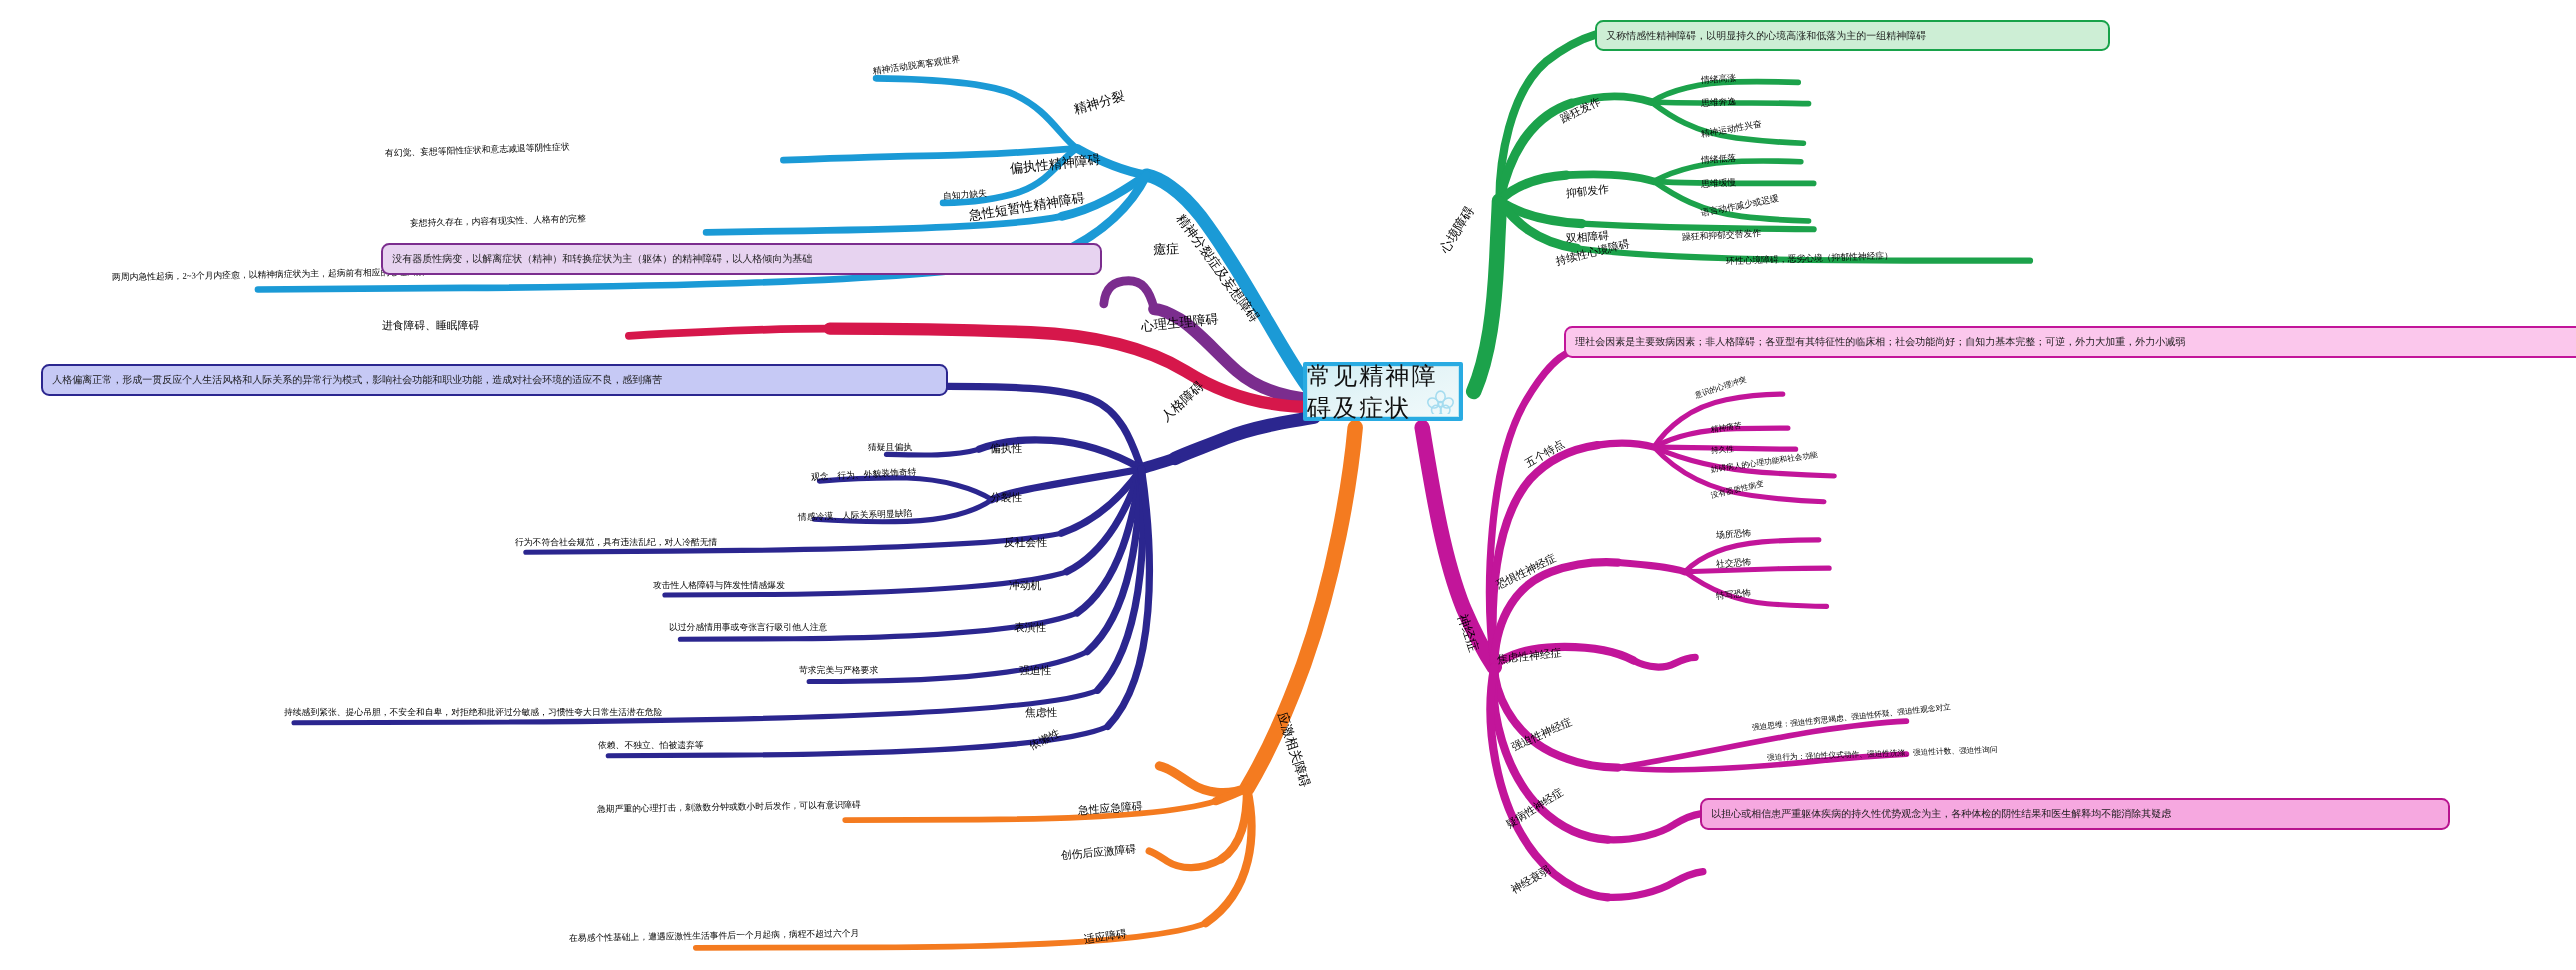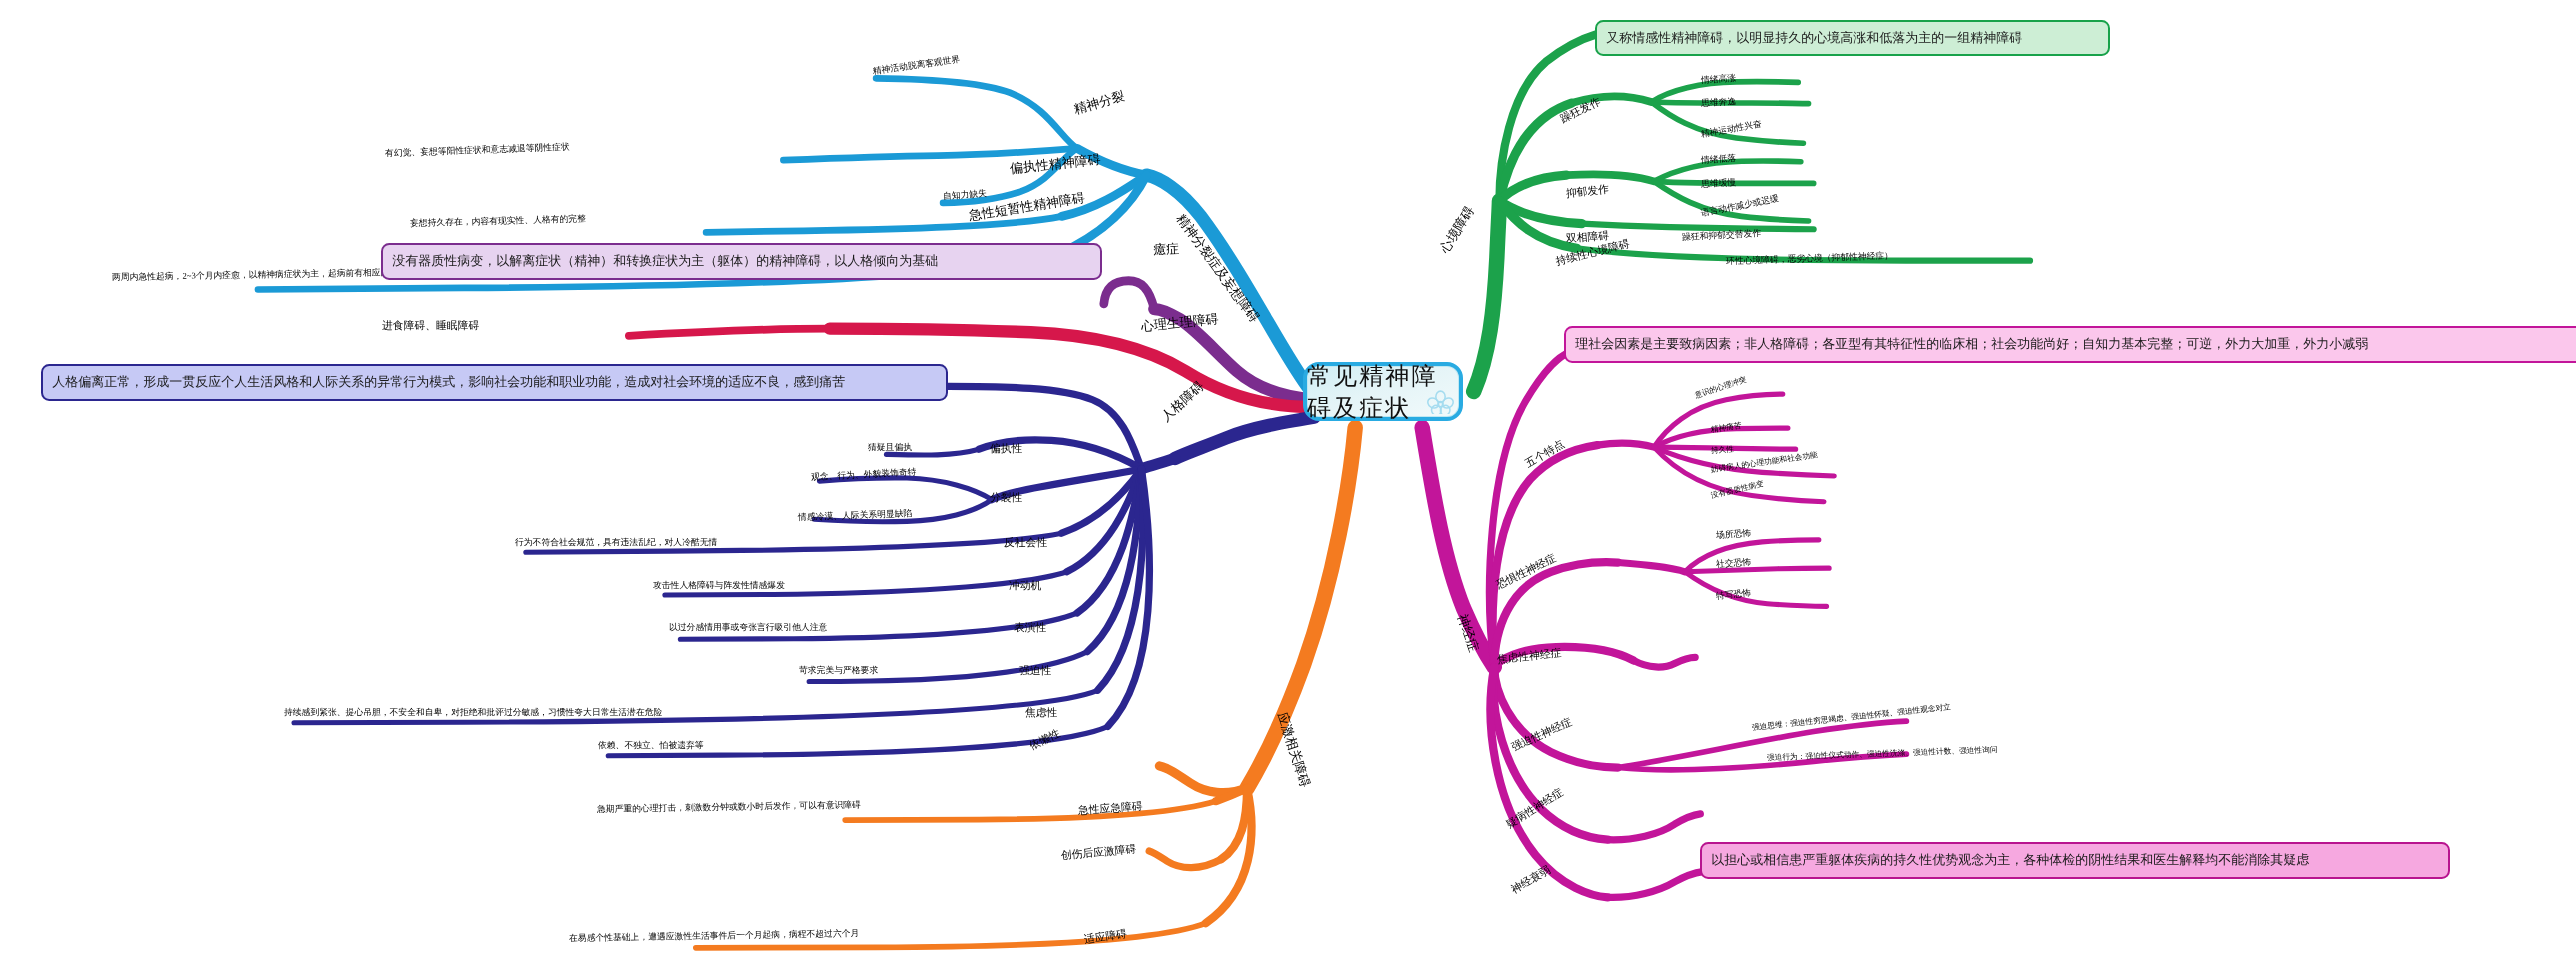"又称情感性精神障碍，以明显持久的心境高涨和低落为主的一组精神障碍" .box { font-size: 13px -> 10px }
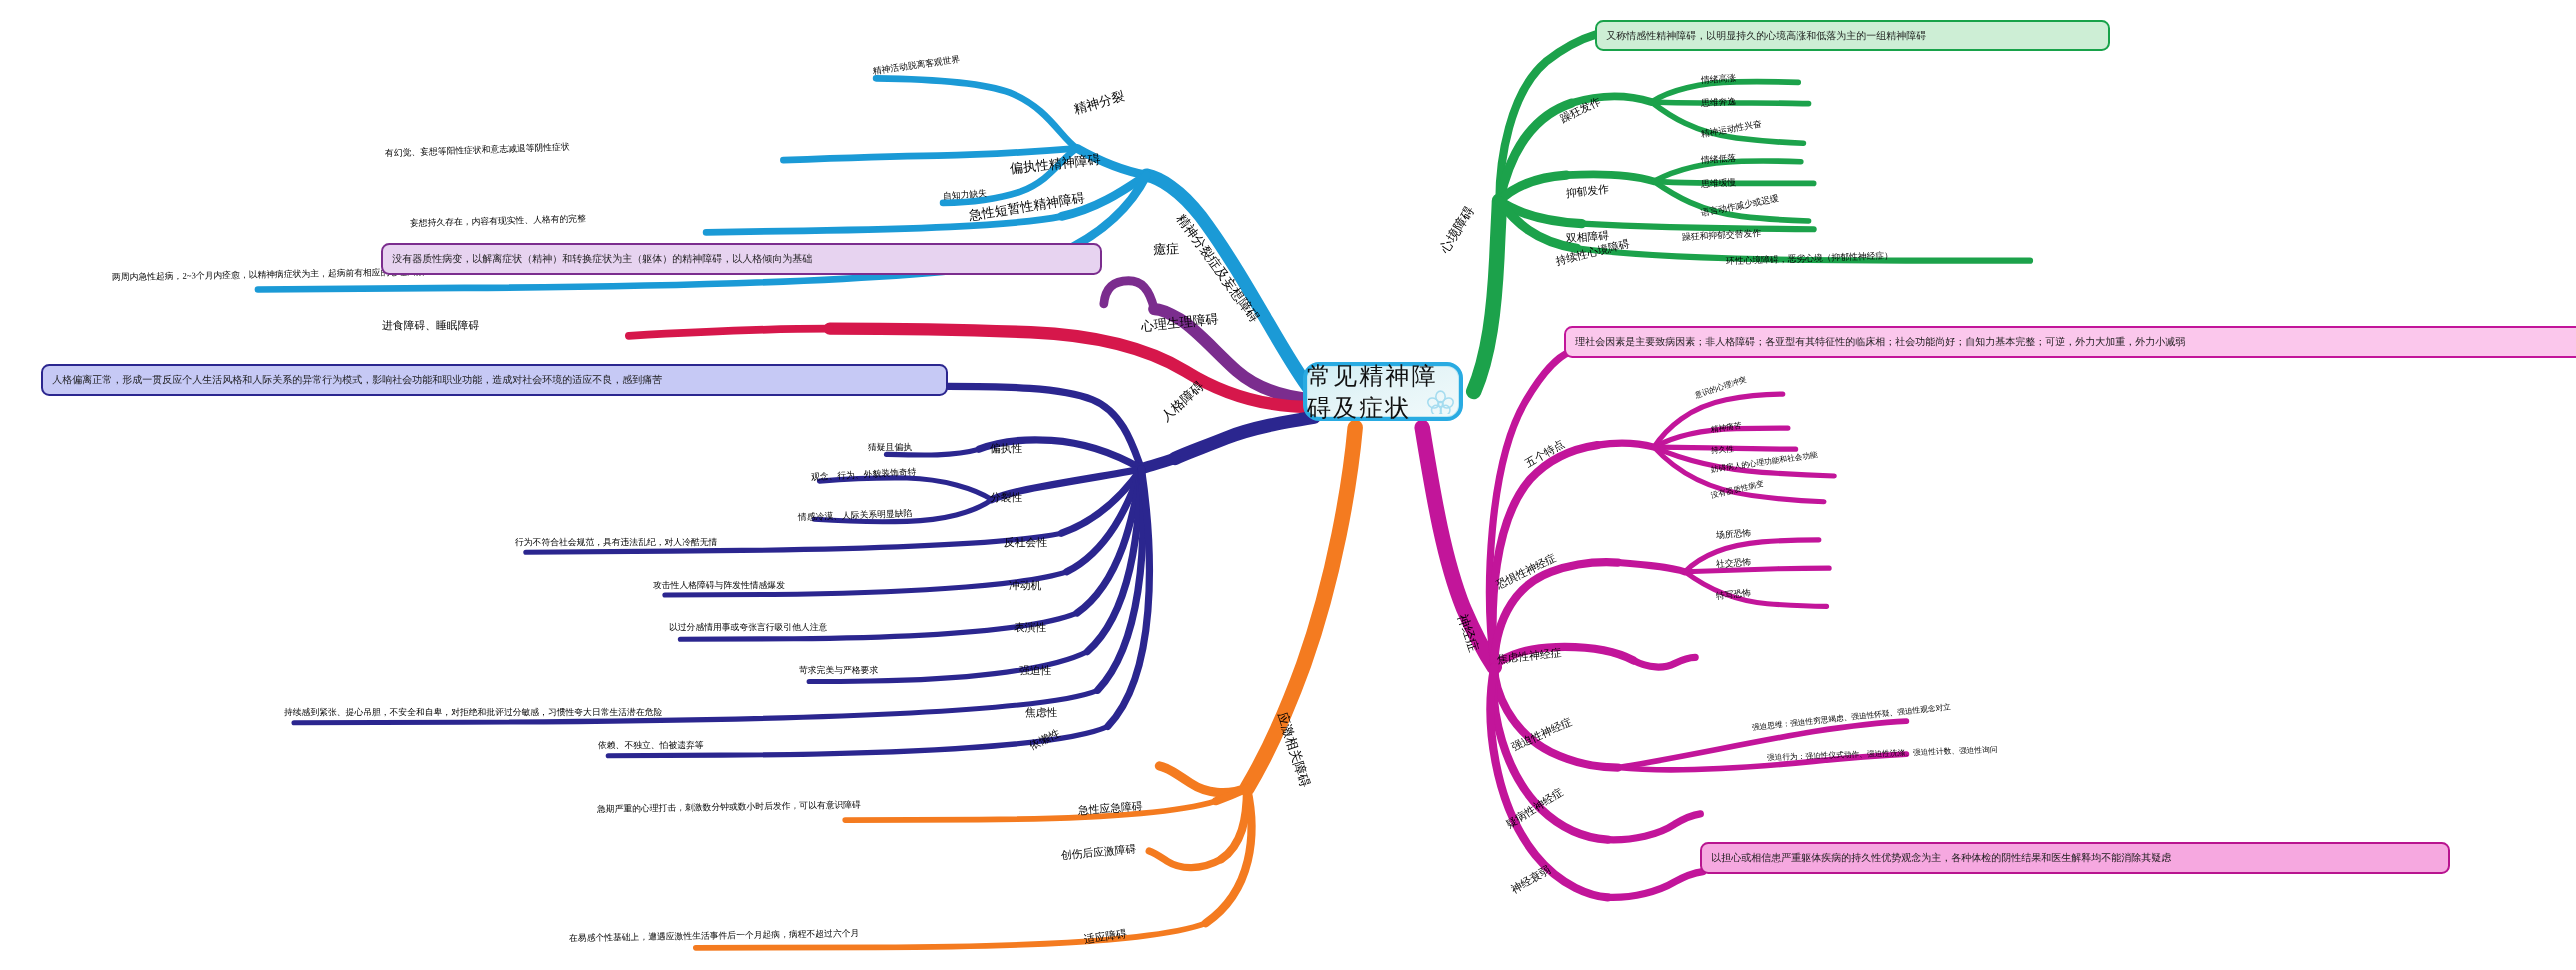"常见精神障碍及症状" .central { border-radius: 16px -> 2px }
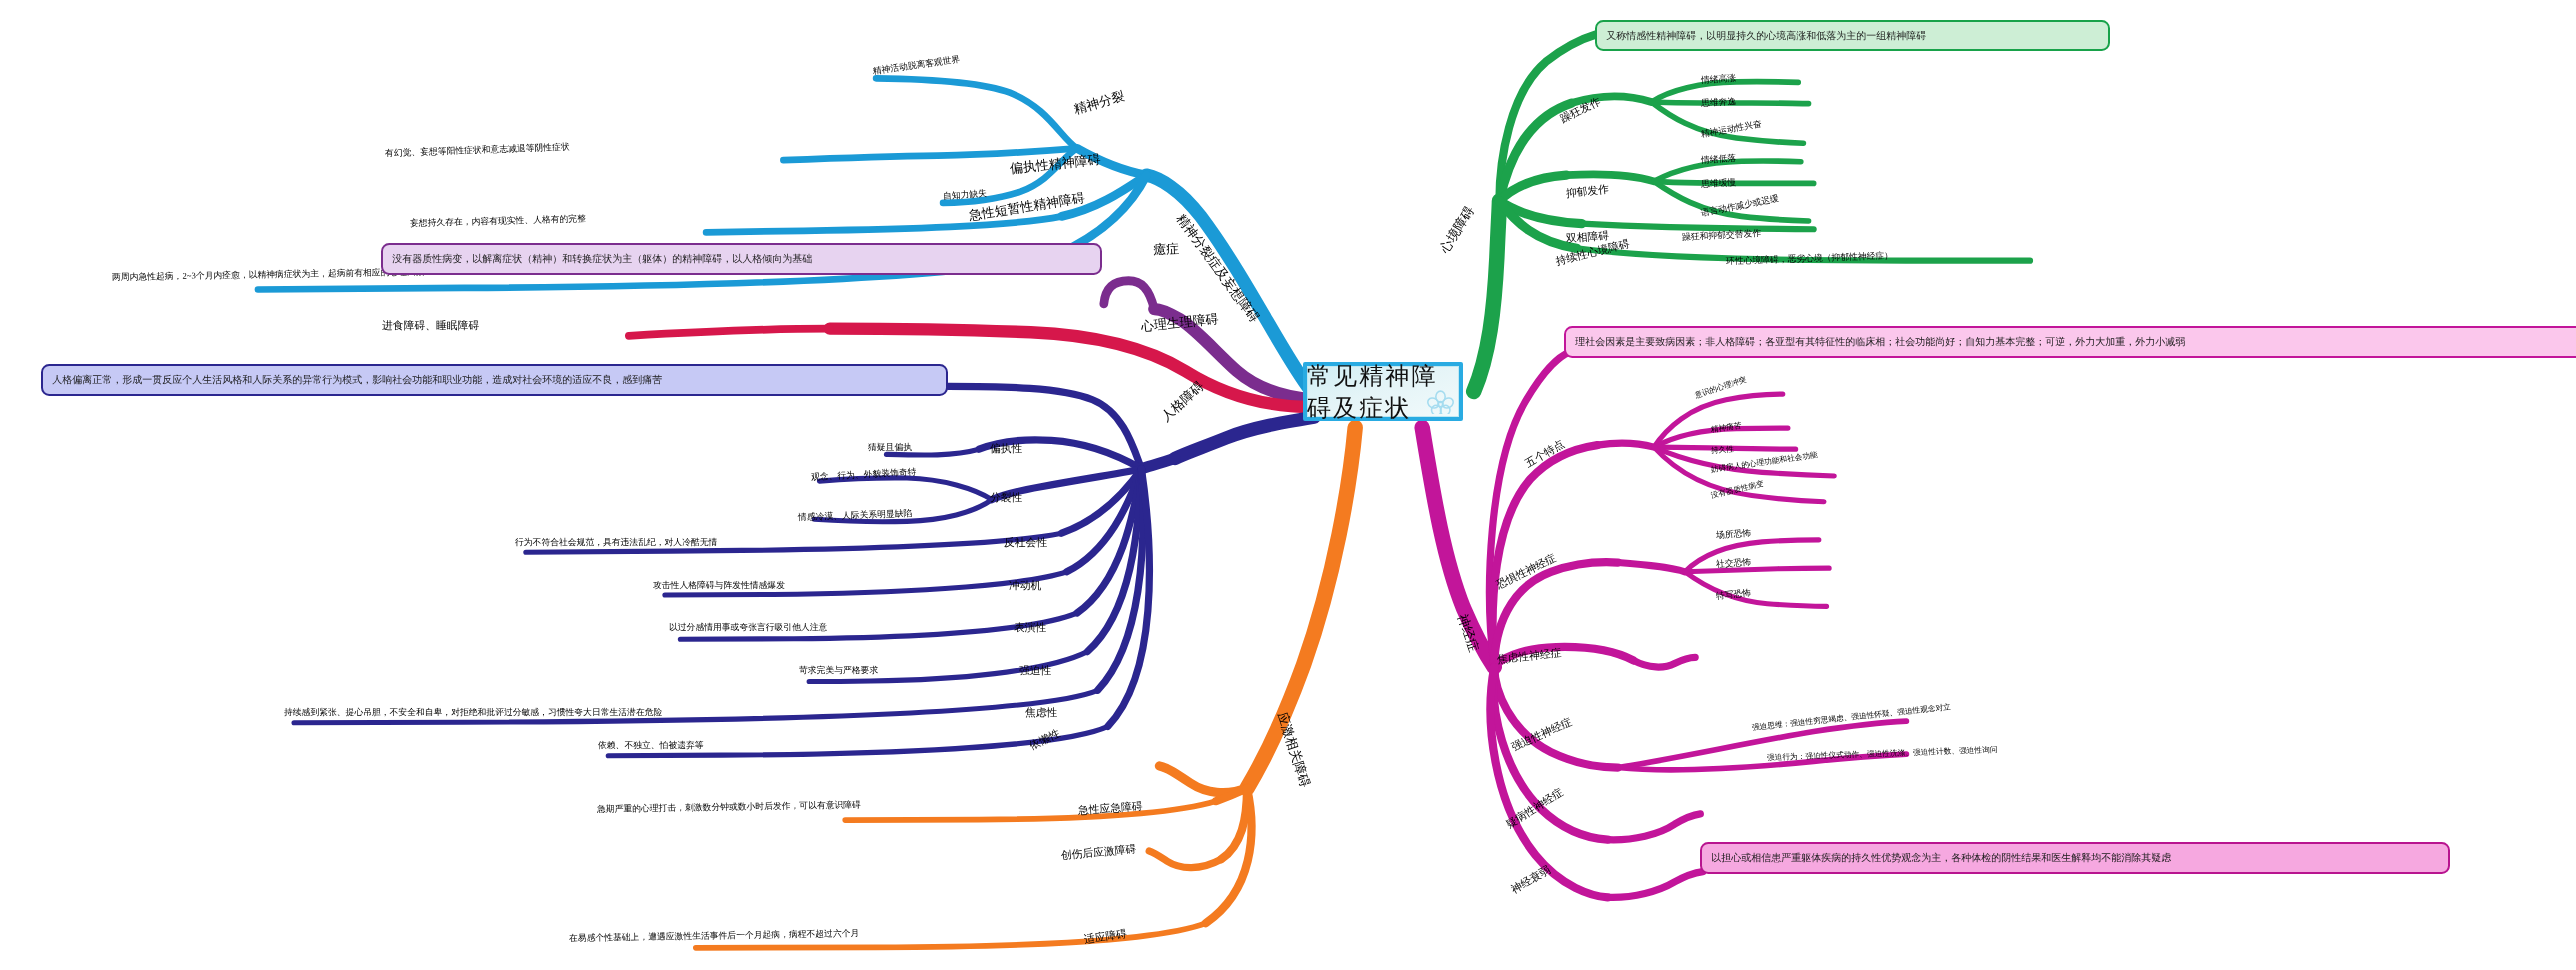"以担心或相信患严重躯体疾病的持久性优势观念为主，各种体检的阴性结果和医生解释均不" .box.pinkd { margin-top: 44px -> none }
